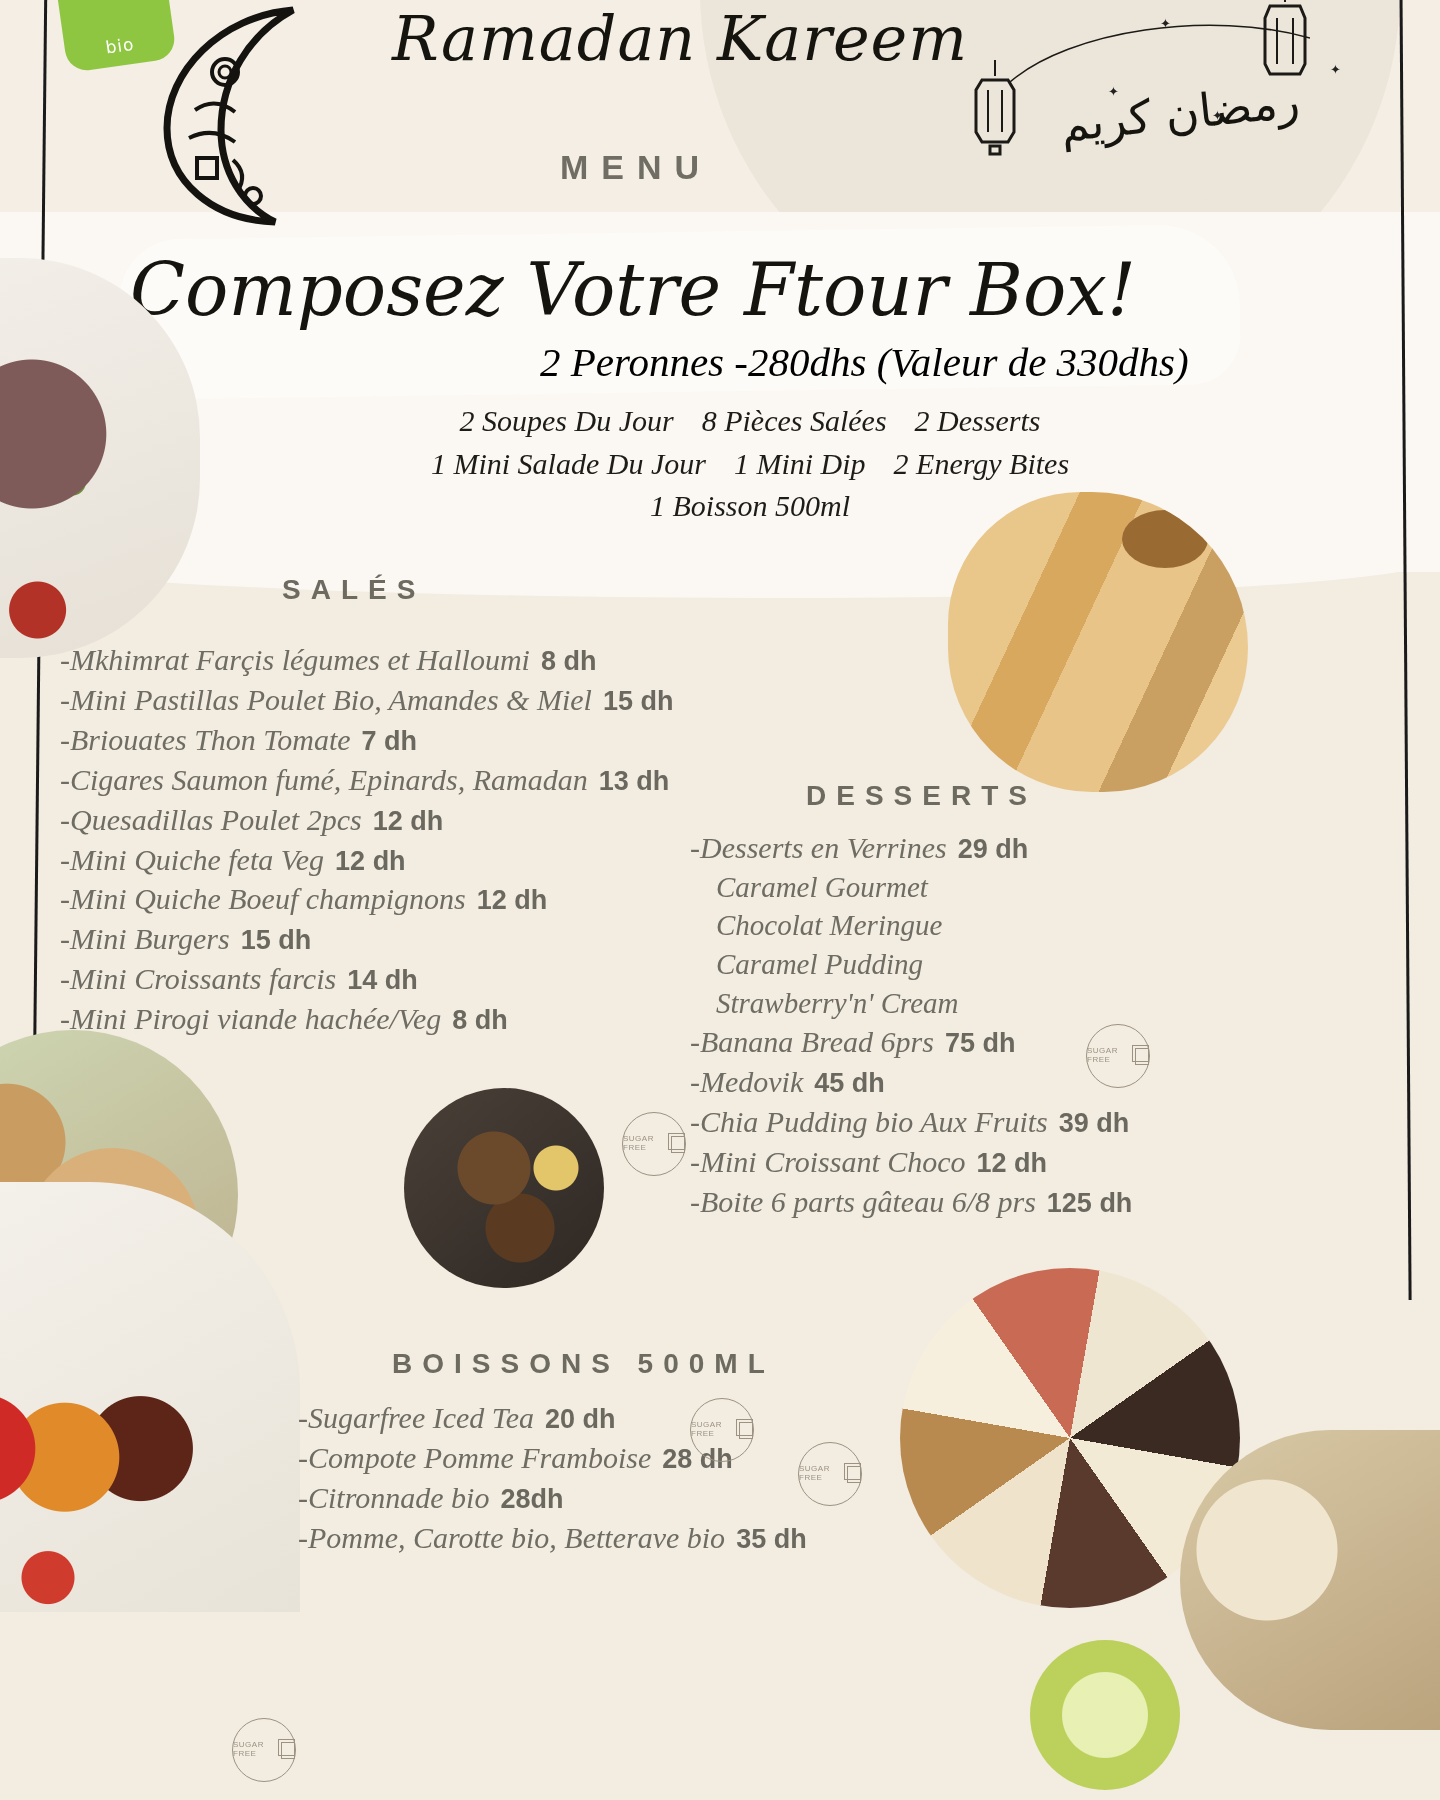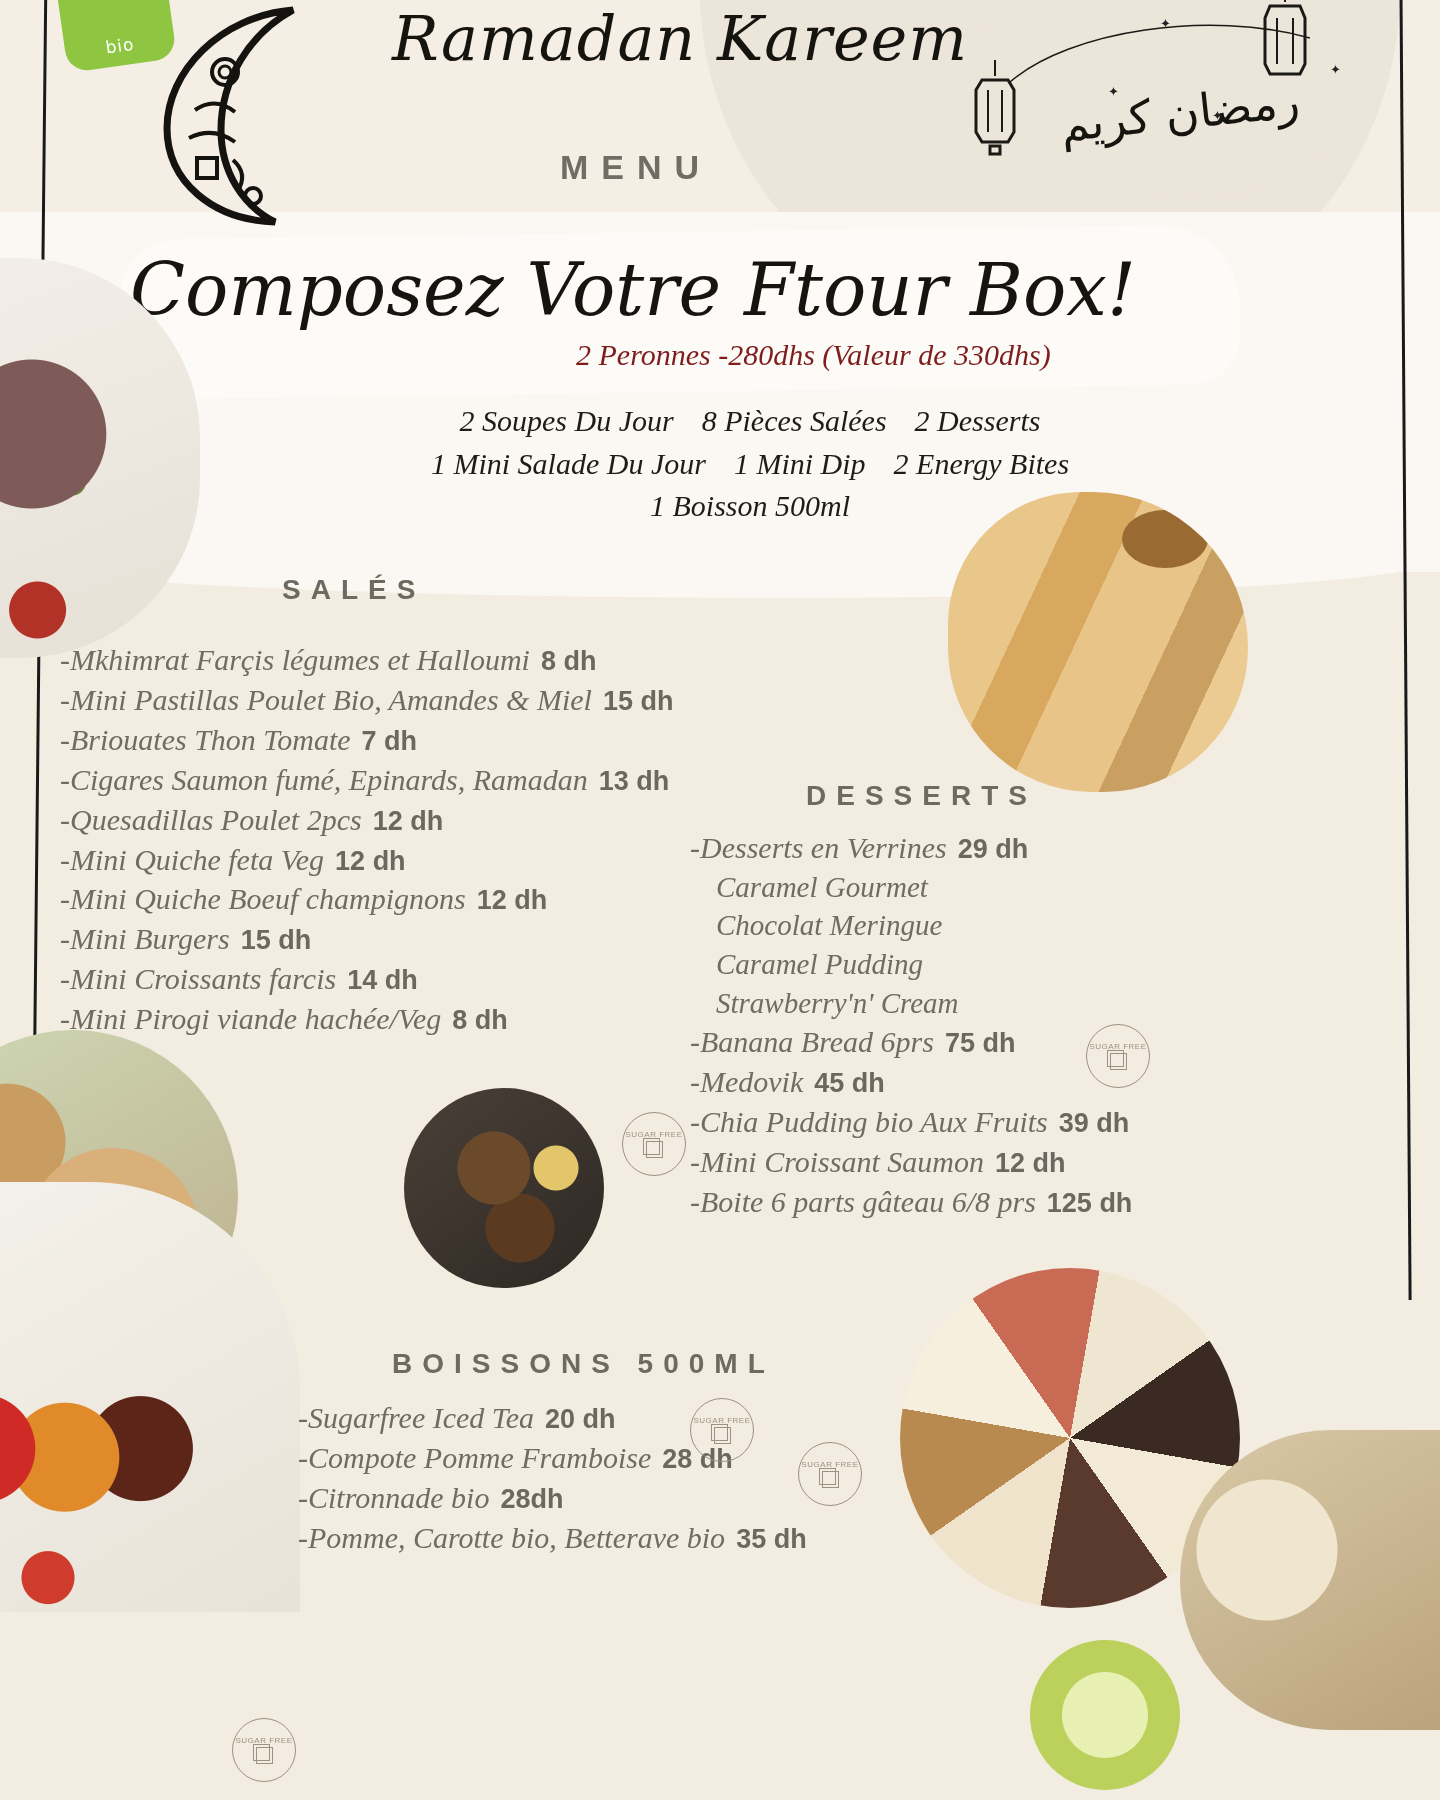"2 Peronnes -280dhs (Valeur de" .compose-sub { color: #7f1d1d -> #000000; font-size: 30px -> 41px; margin-left: 36px -> none }
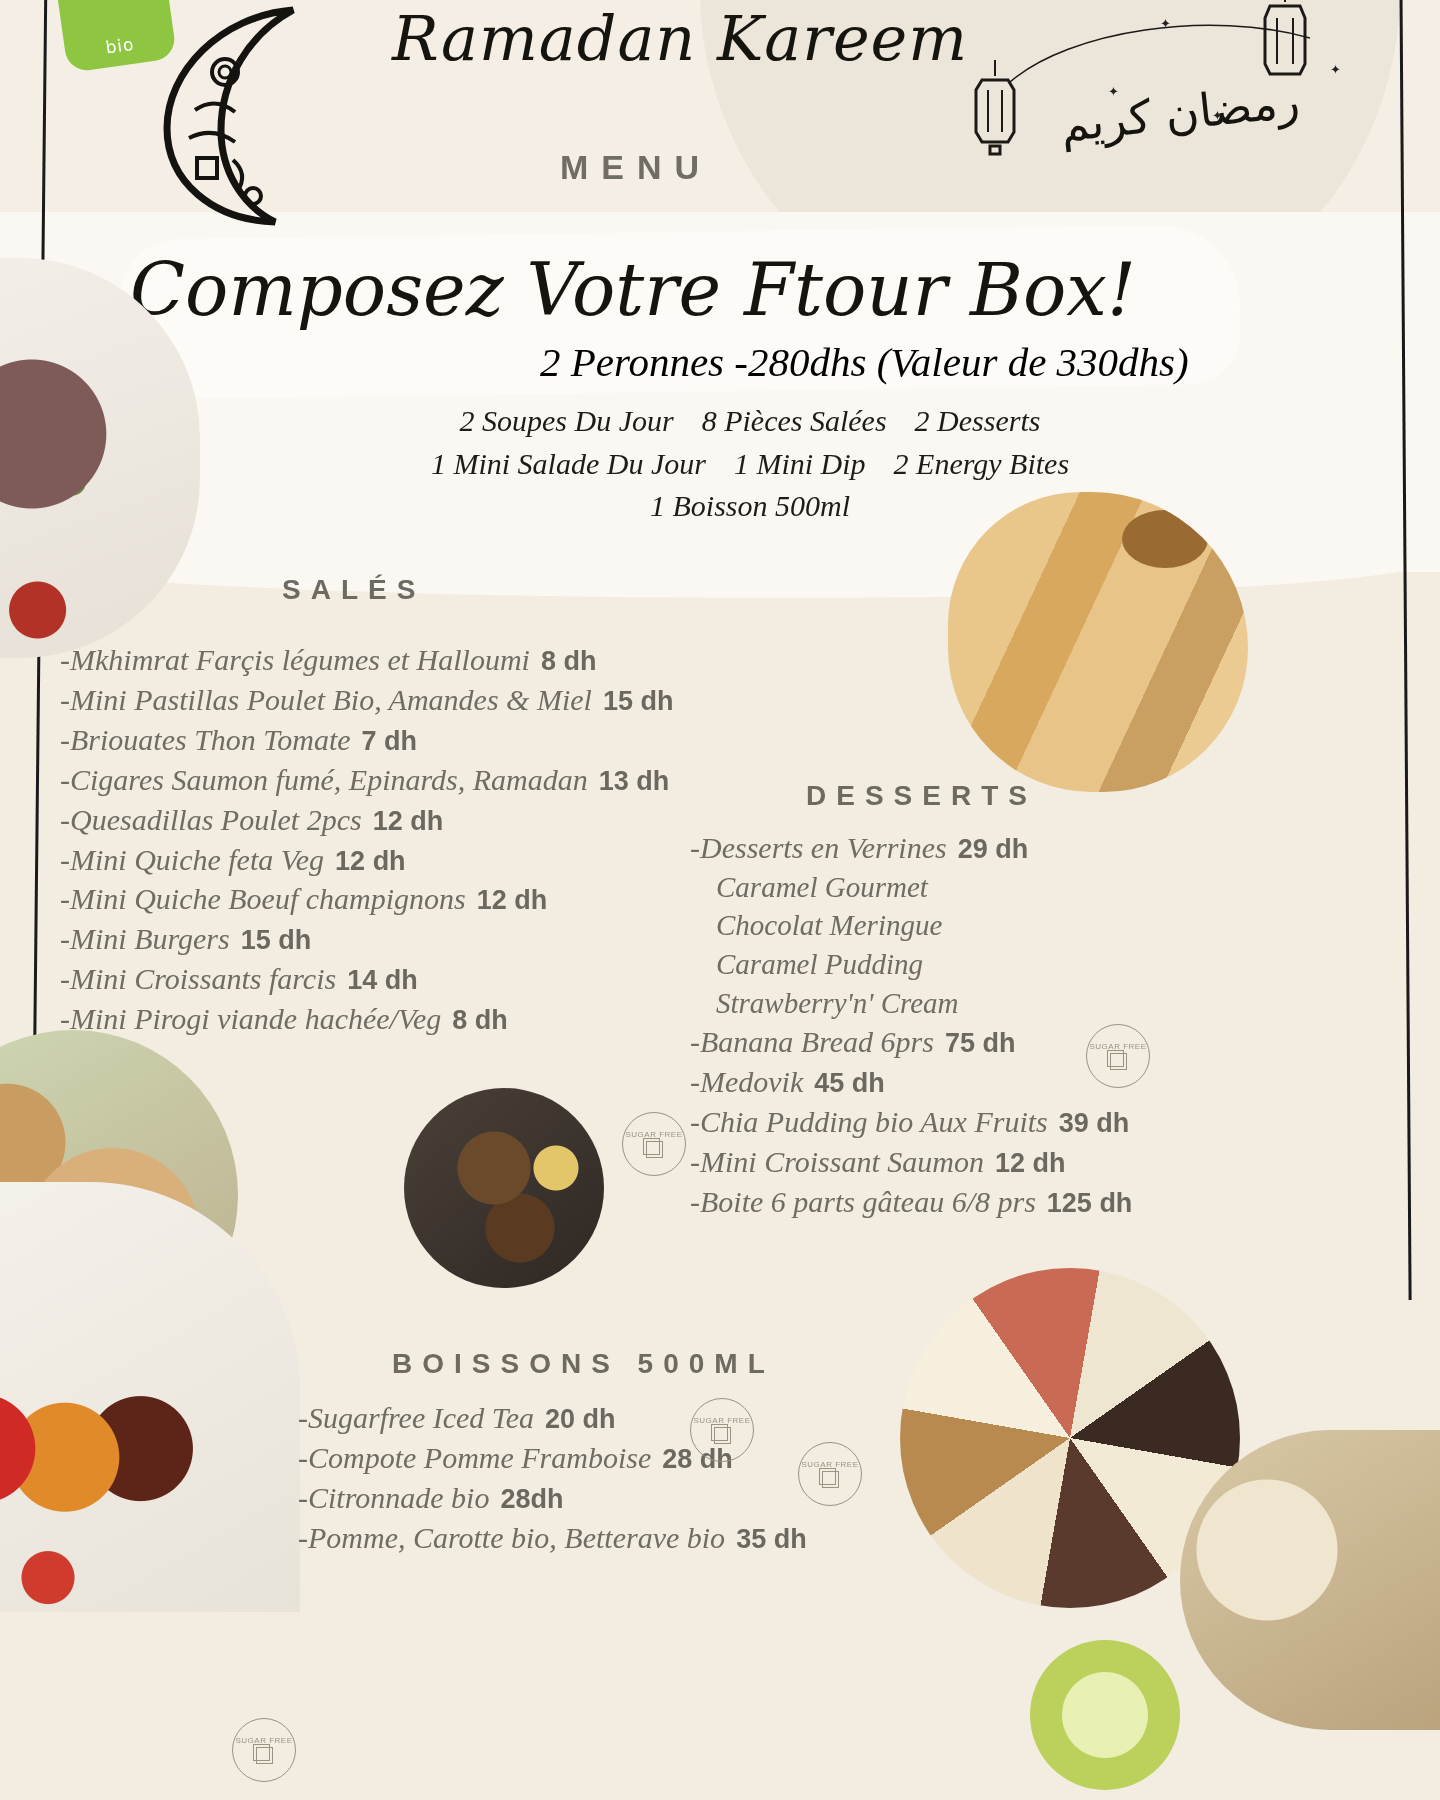"SUGAR FREE" .sugarfree { flex-direction: column -> none }
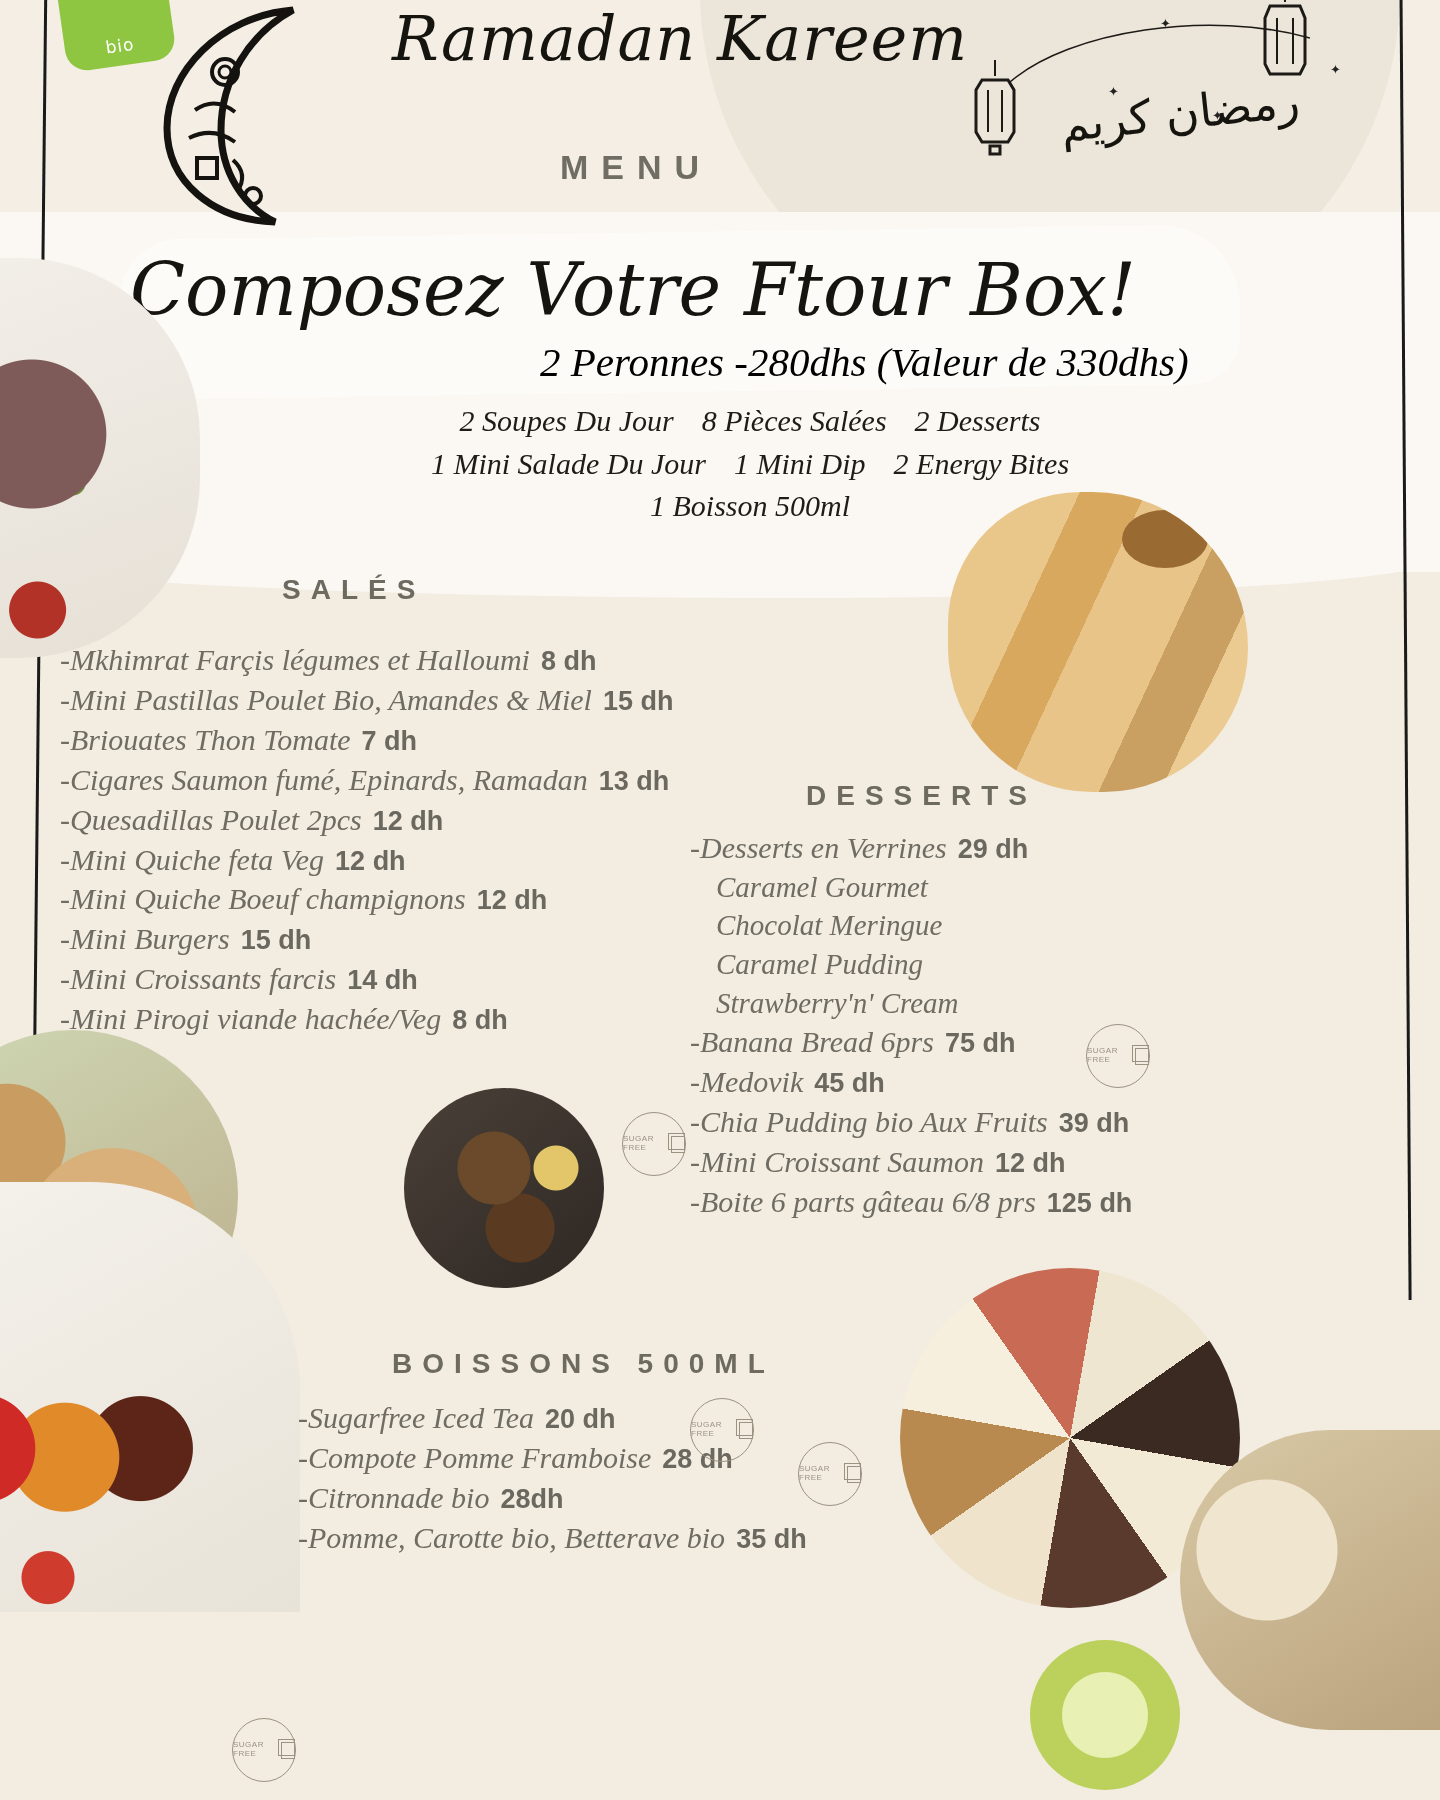"-Mini Croissant Saumon" span.nm { text: Saumon -> Choco }
